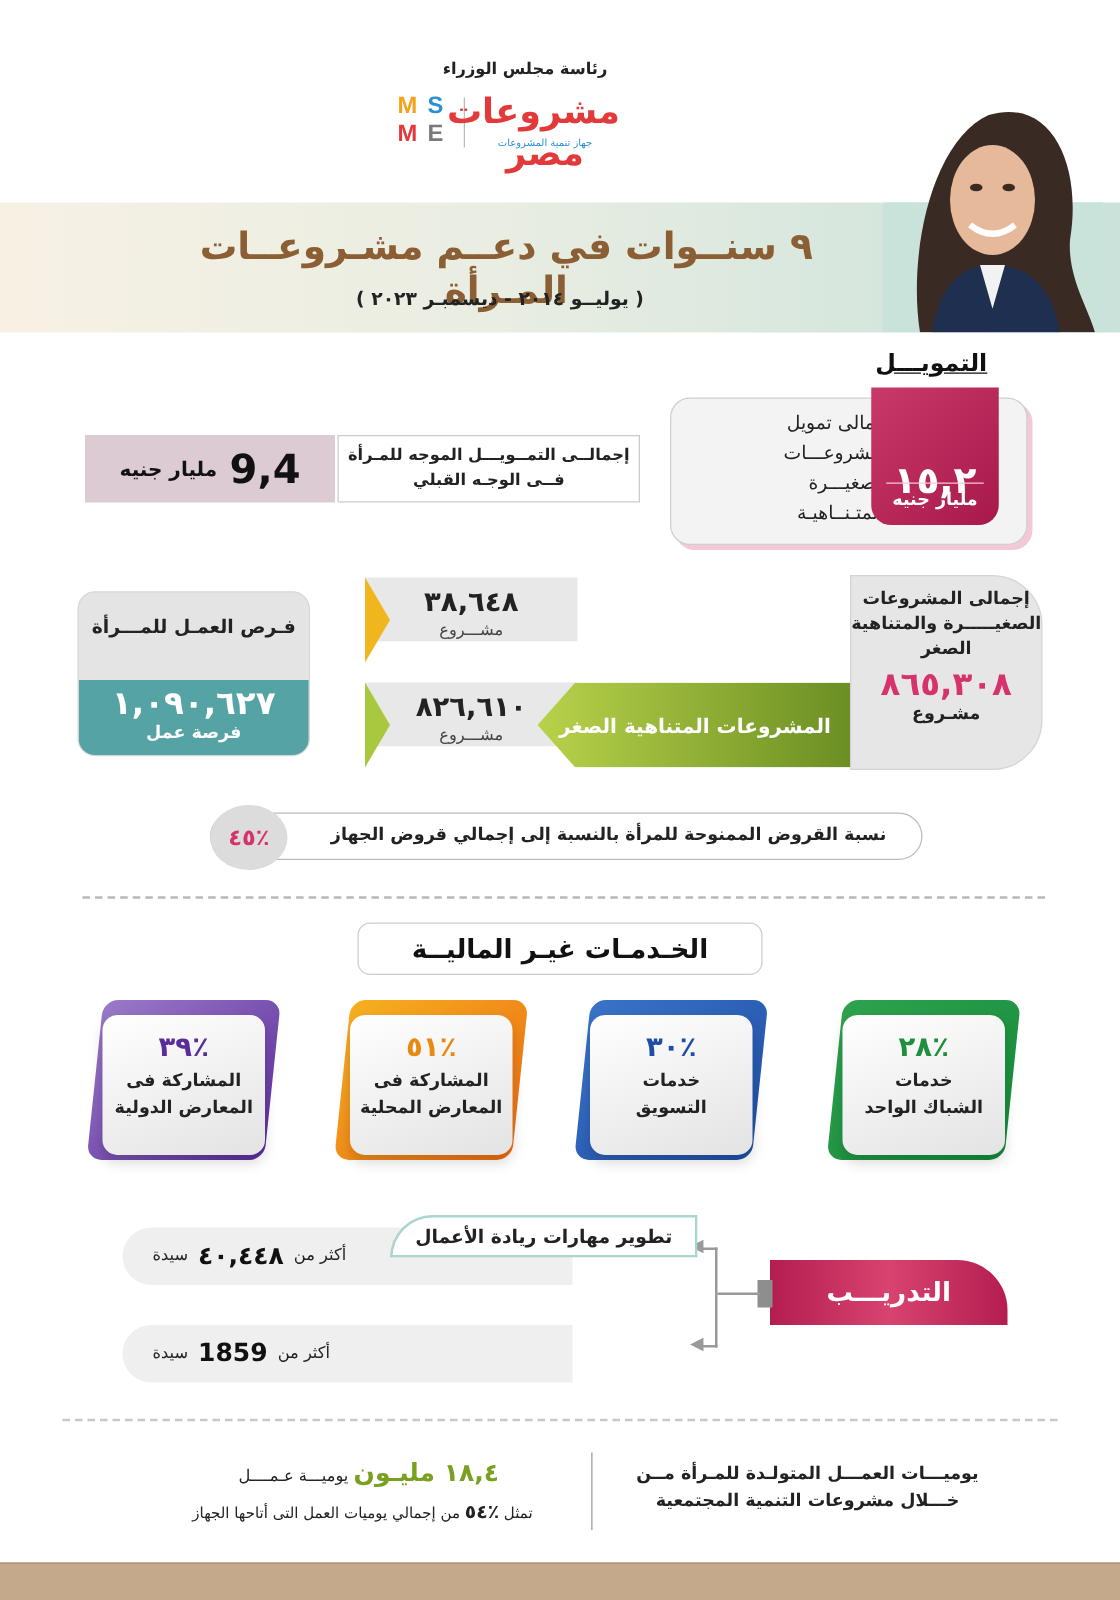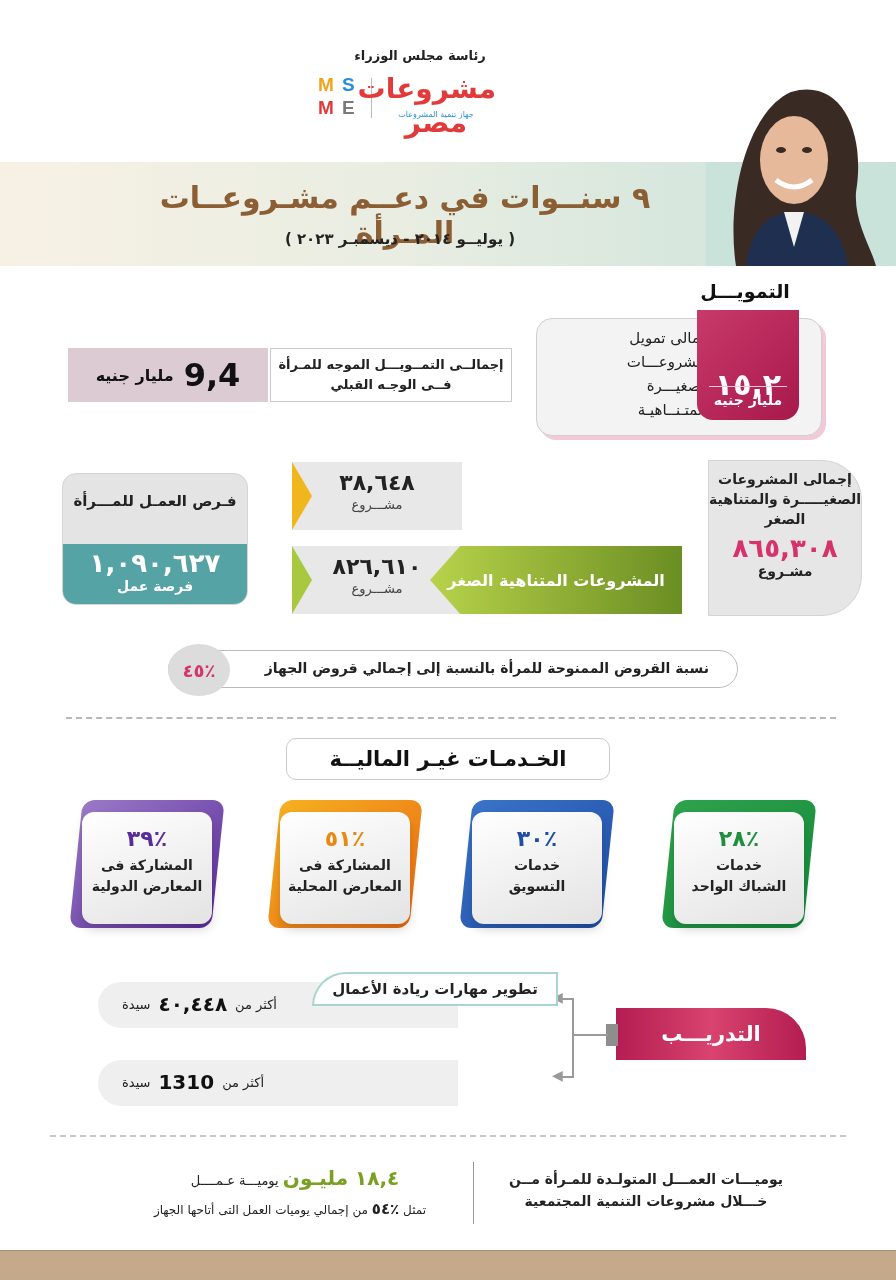"التمويـــل" .fin-title { text-decoration: none -> underline }
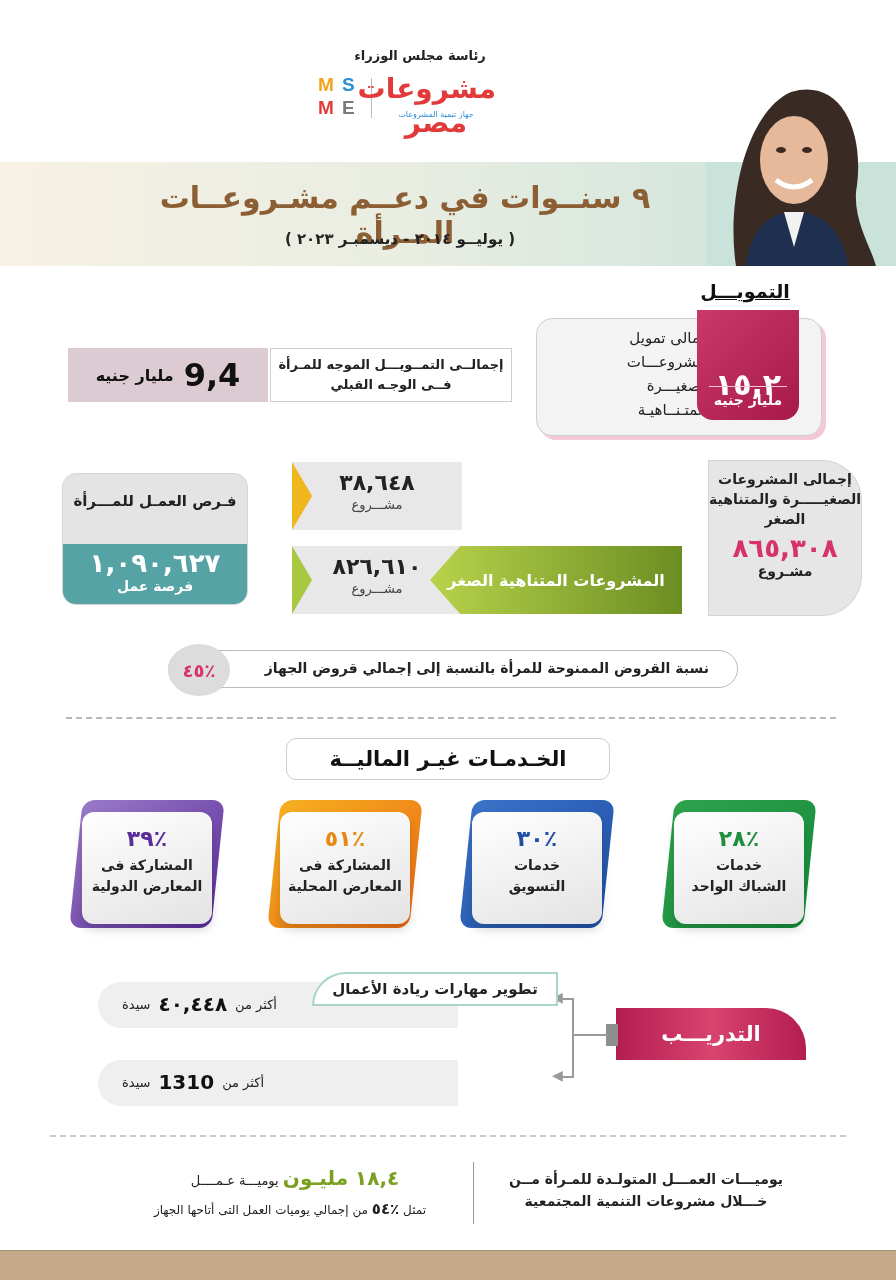"٣٨,٦٤٨" .proj-row .val-box { height: 68px -> 51px }
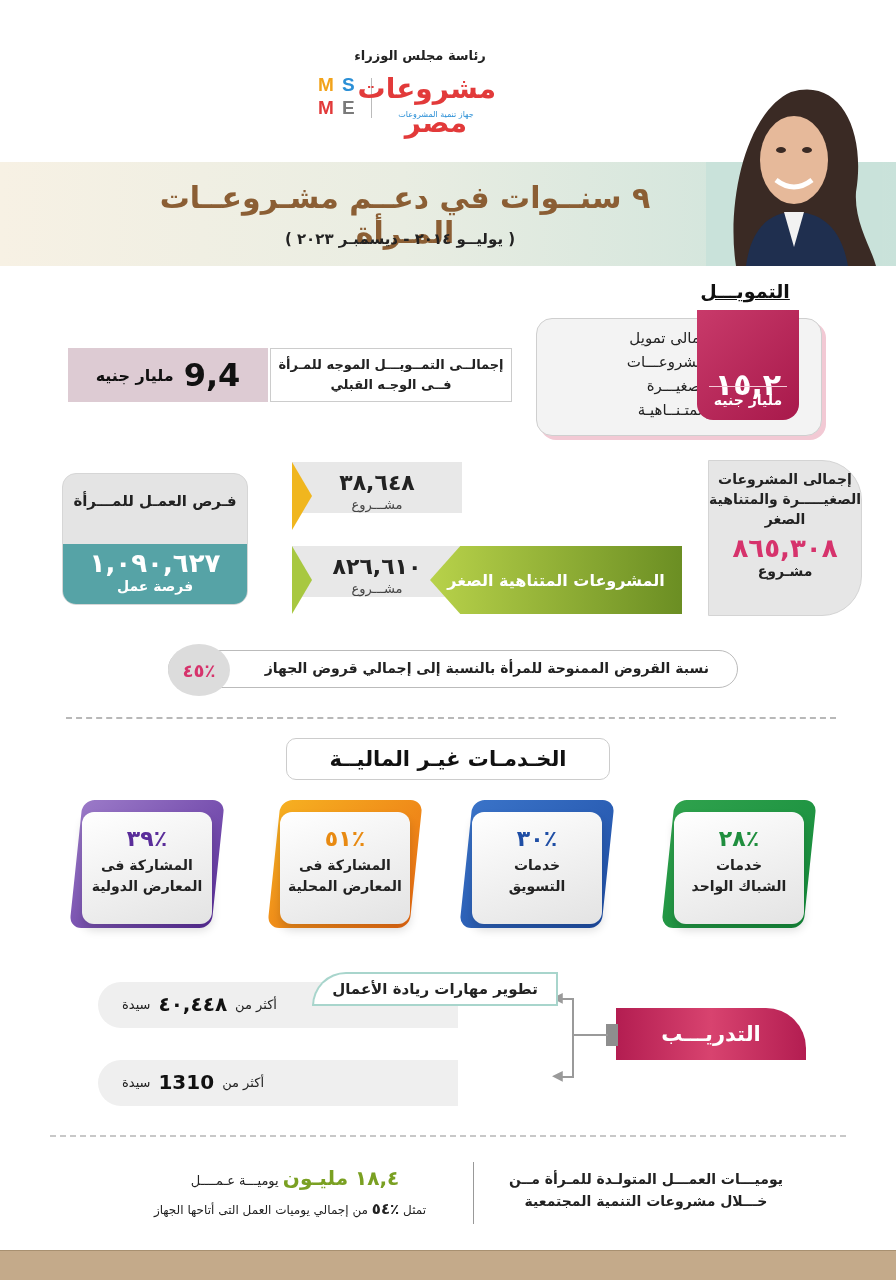"إجمالى المشروعات الصغيـــــرة والمتناهية" .total-card { left: 708px -> 680px }
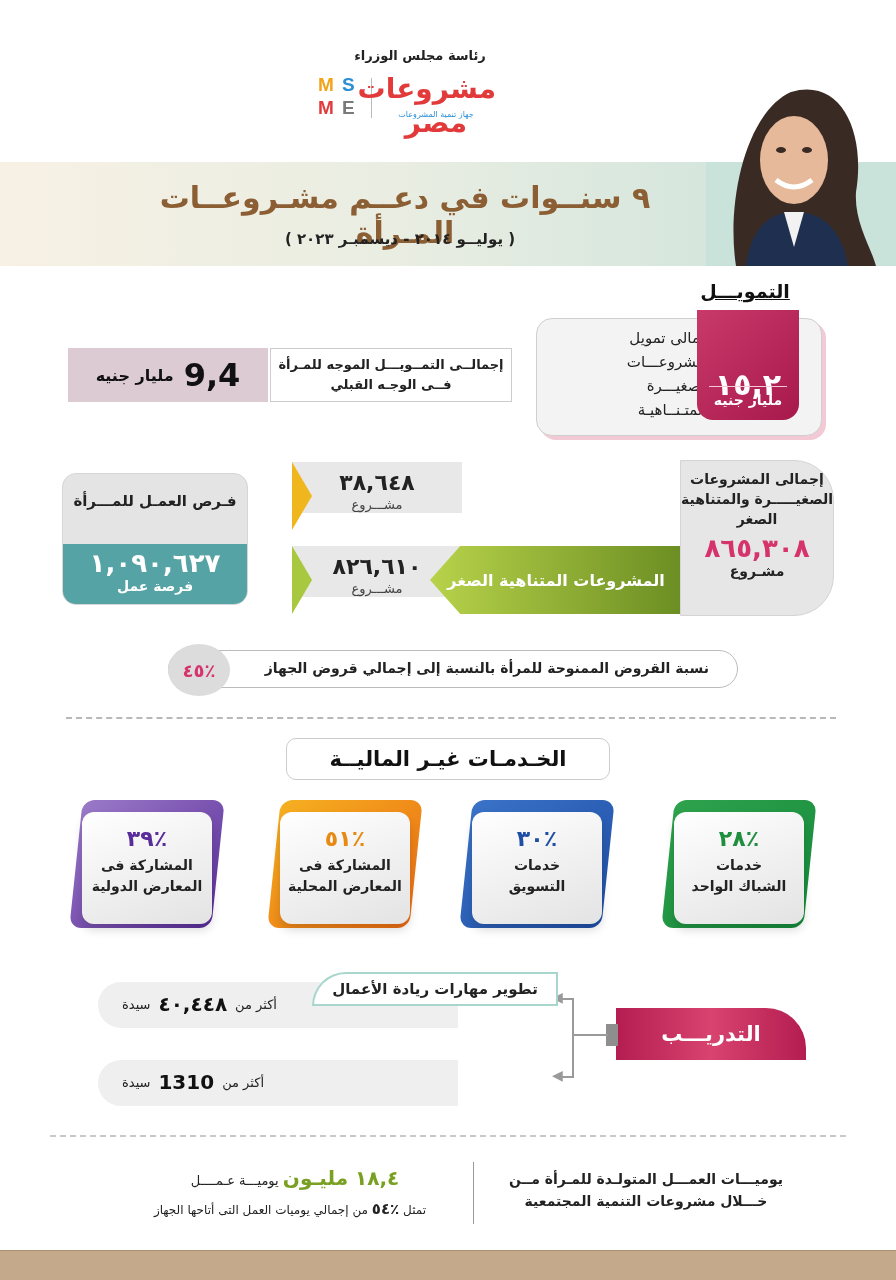"1310" b { text: 1310 -> 1859 }
